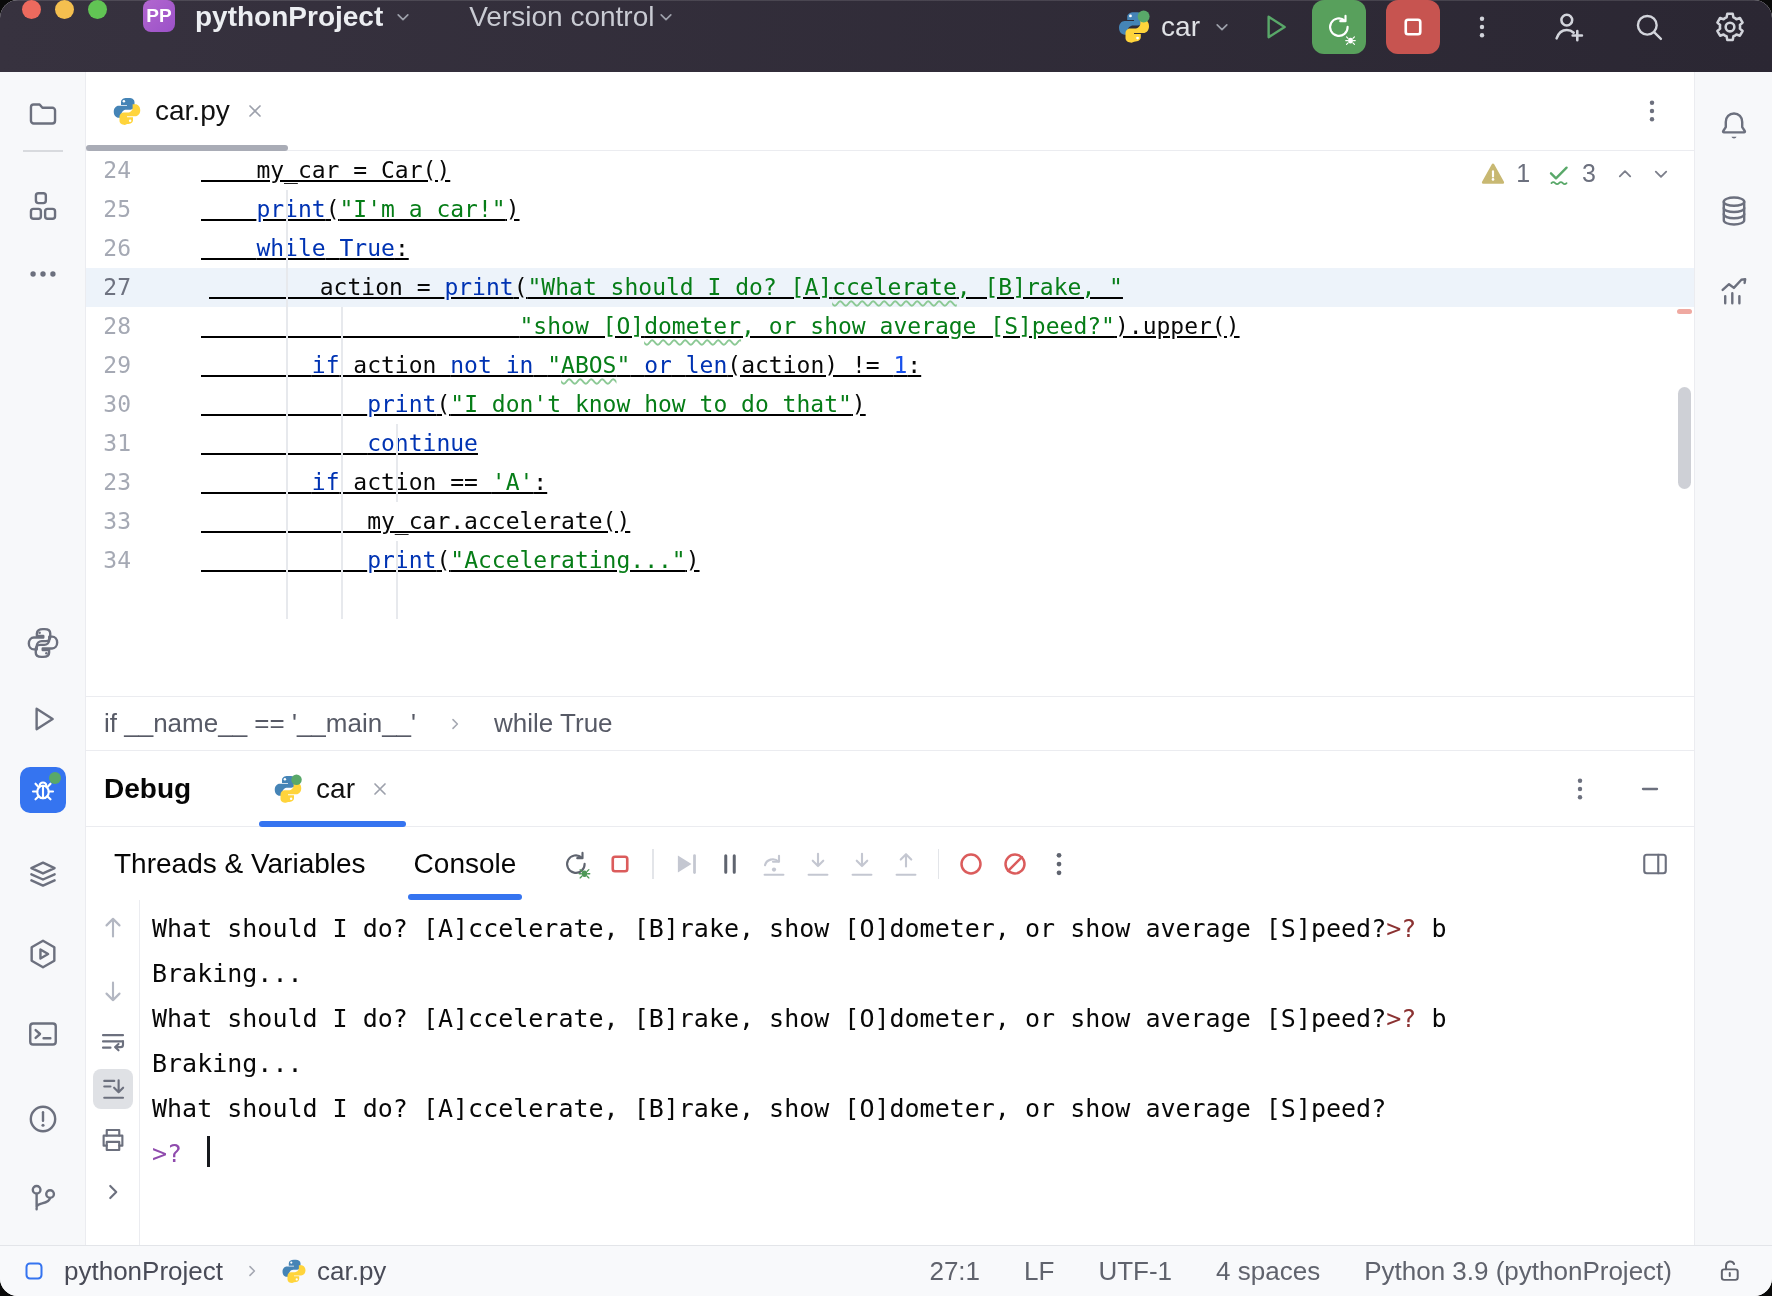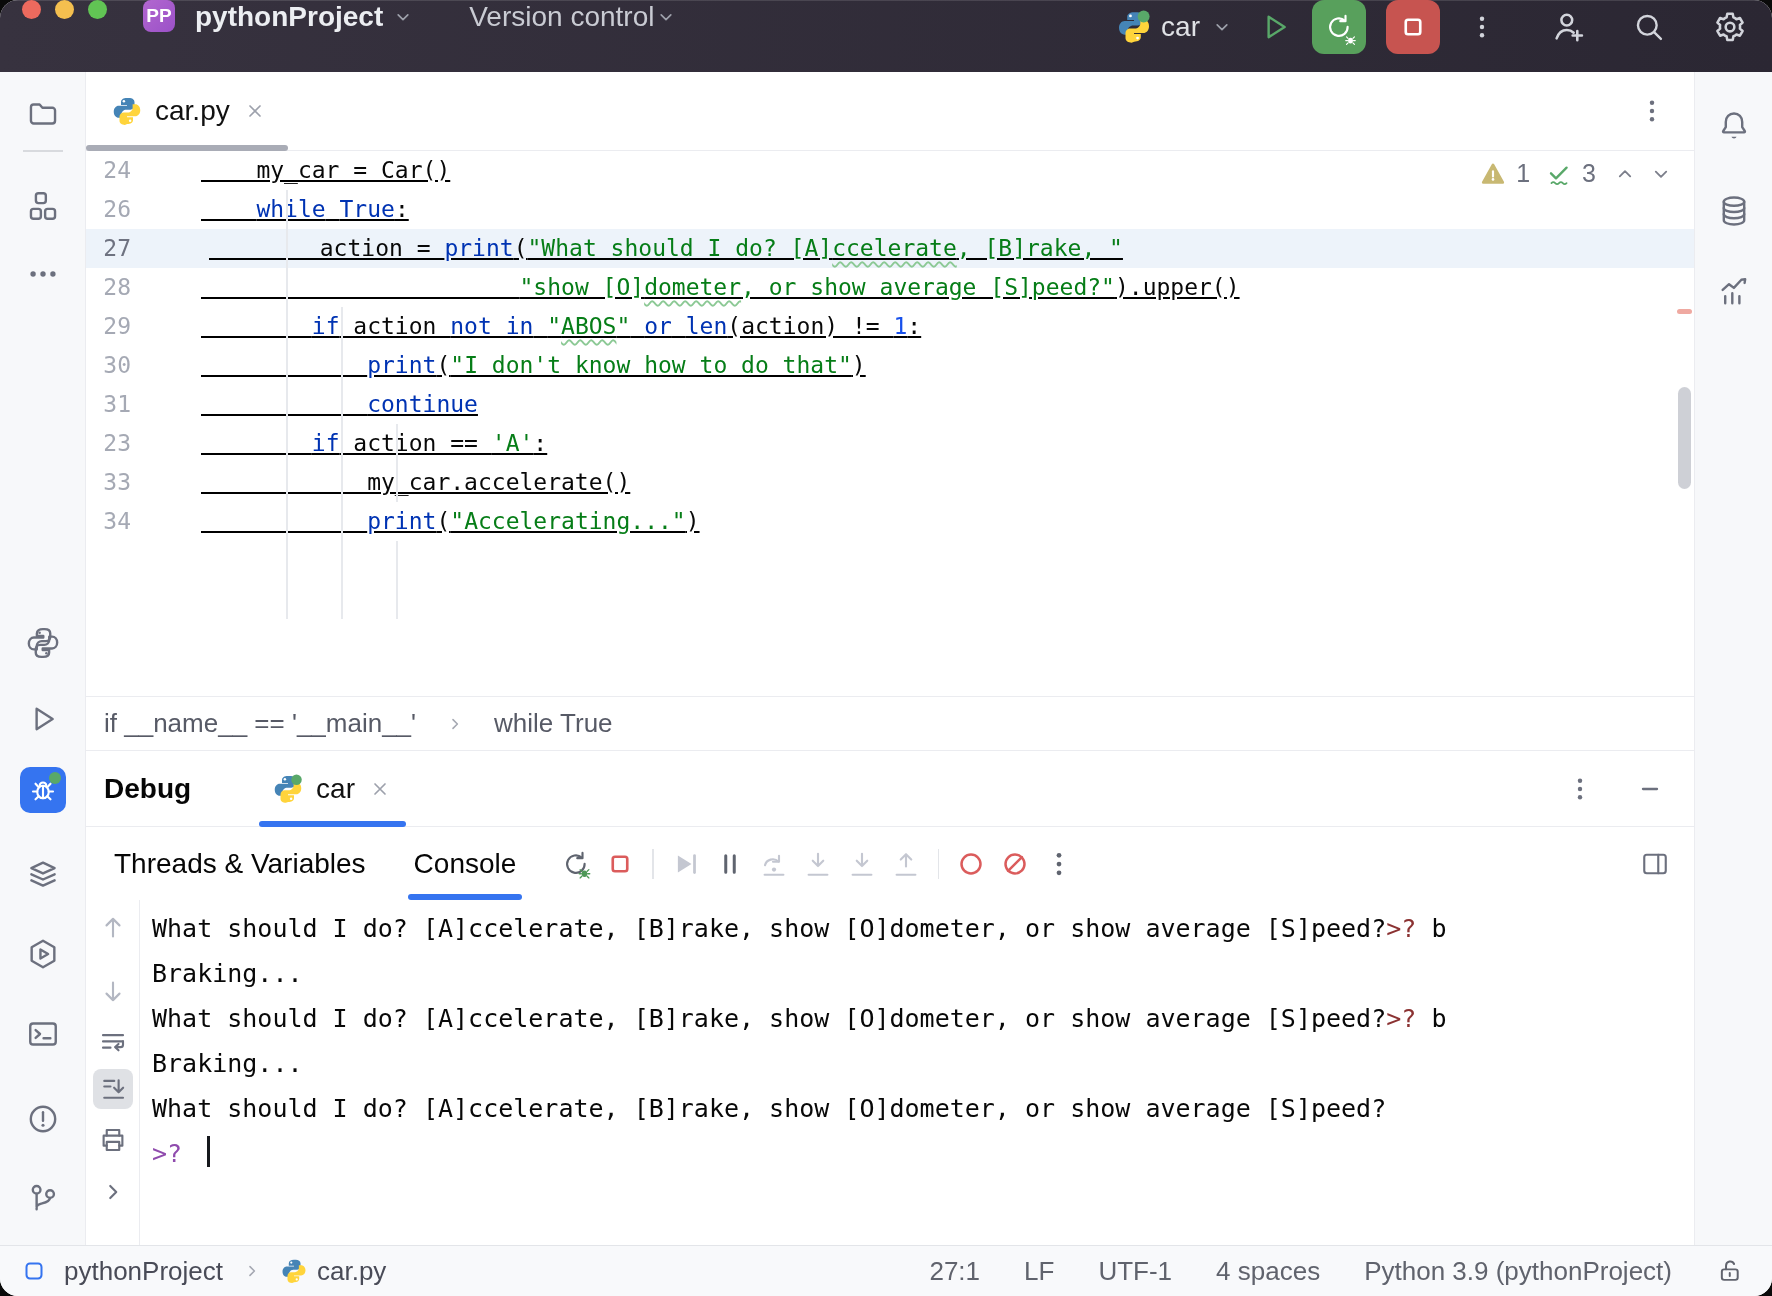"25" div.crow { html: none -> <div> <span>25</span> <span><span> </span><span>print</span><span>(</span><span>"I'm a car!"</span><span>)</span></span> </div> }
